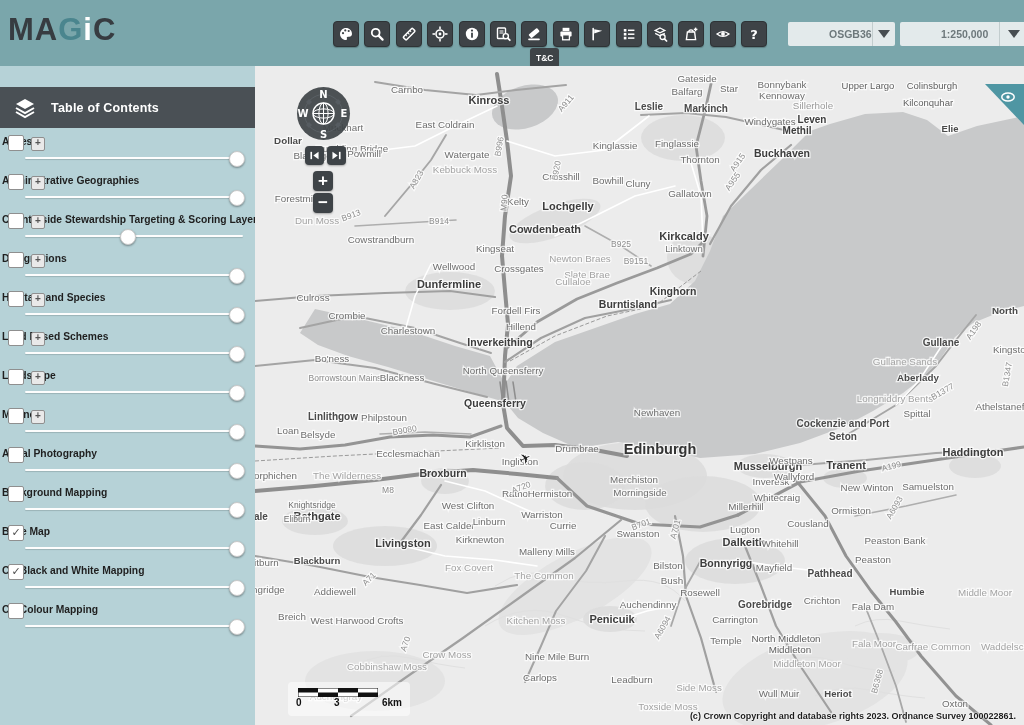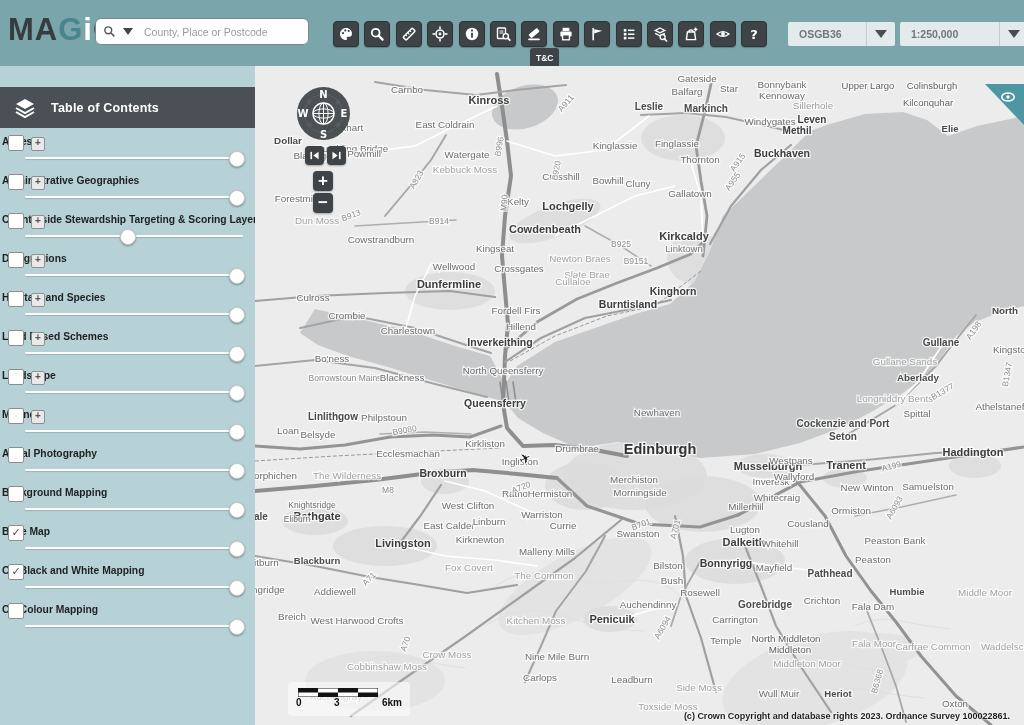"County, Place or Postcode" div.searchbox { html: <div> <svg> <circle></circle> <line></line> </svg> <span></span> <input> </div> -> none }
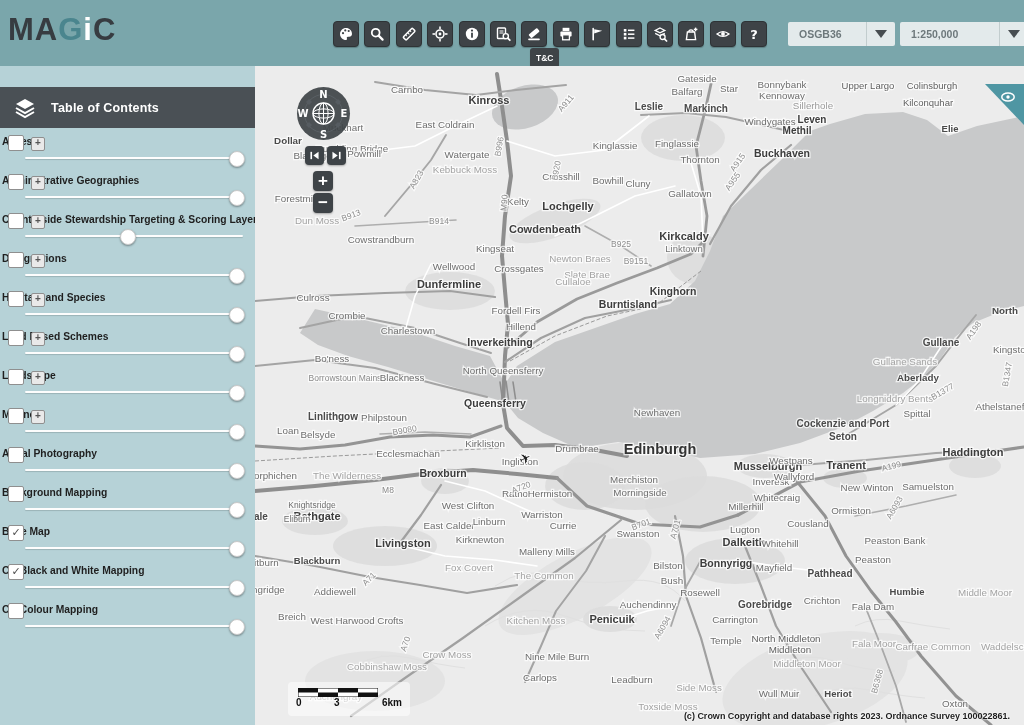"OSGB36" .sel-text { margin-left: none -> 30px }
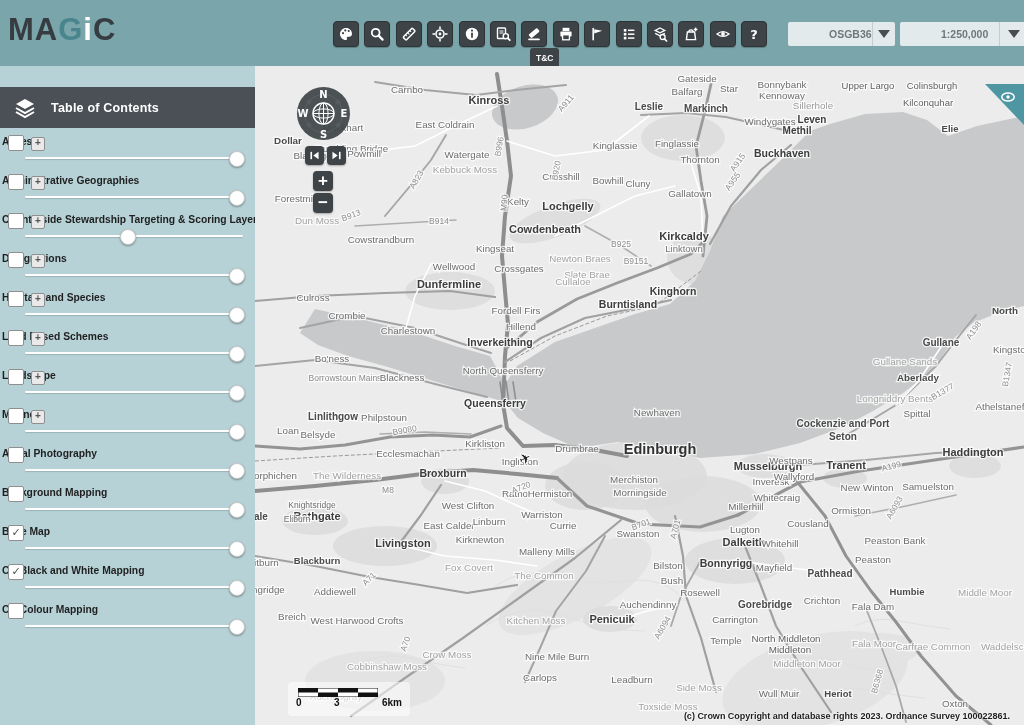"(c) Crown Copyright and database" .copyright { right: 14px -> 8px }
